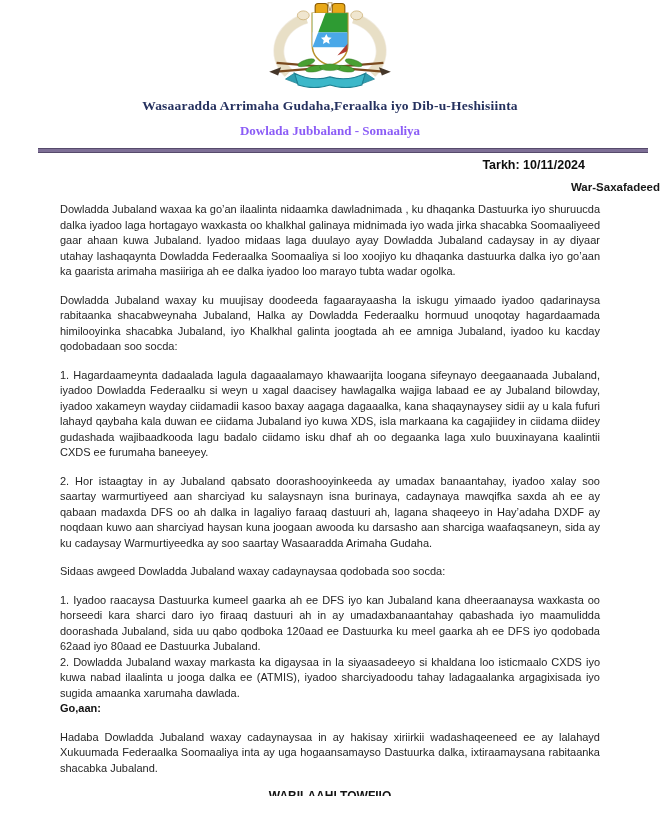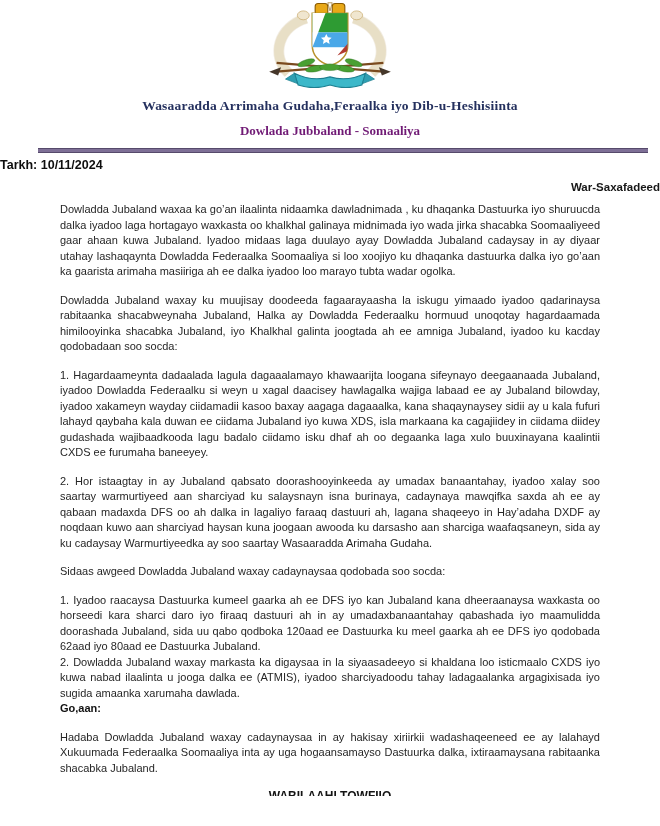"Dowlada Jubbaland - Somaaliya" .gov-line { color: #701a75 -> #8b5cf6 }
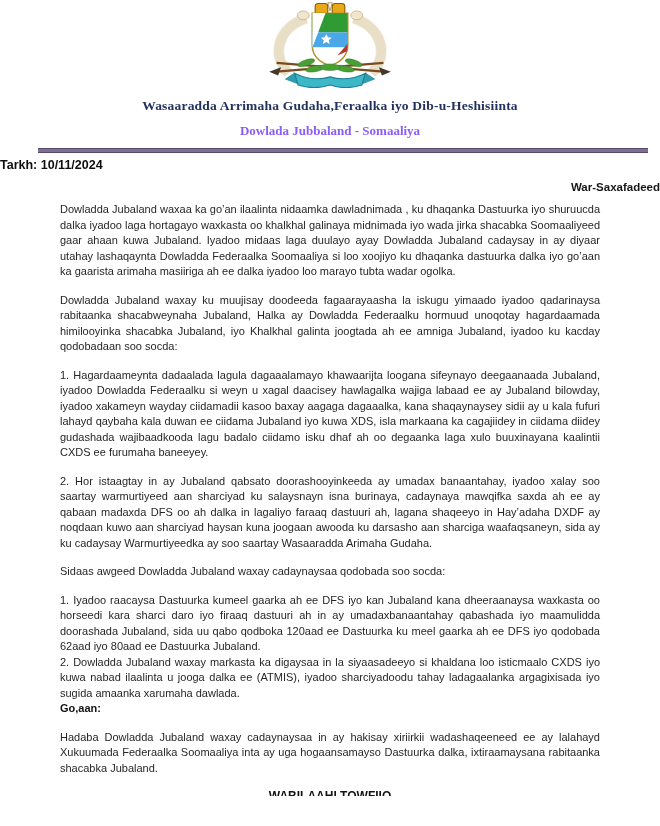"Tarkh: 10/11/2024" .date-line { text-align: left -> right }
